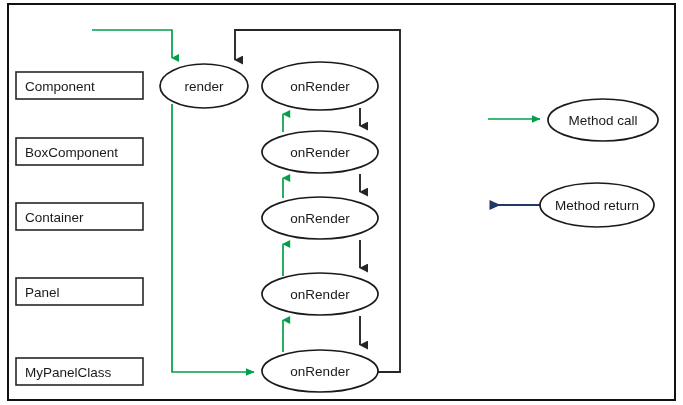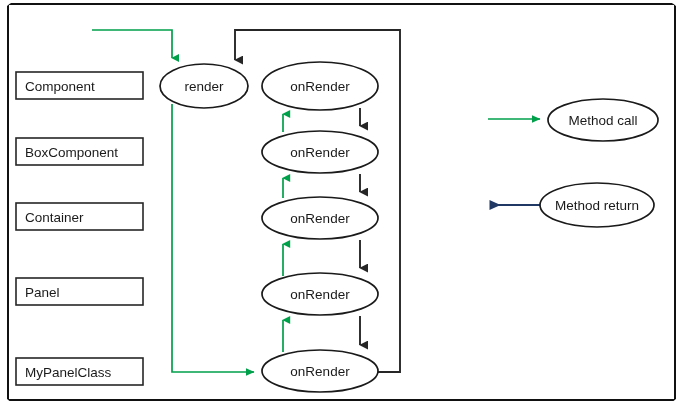"Component" #diagram-root { border-radius: 22px -> none }
